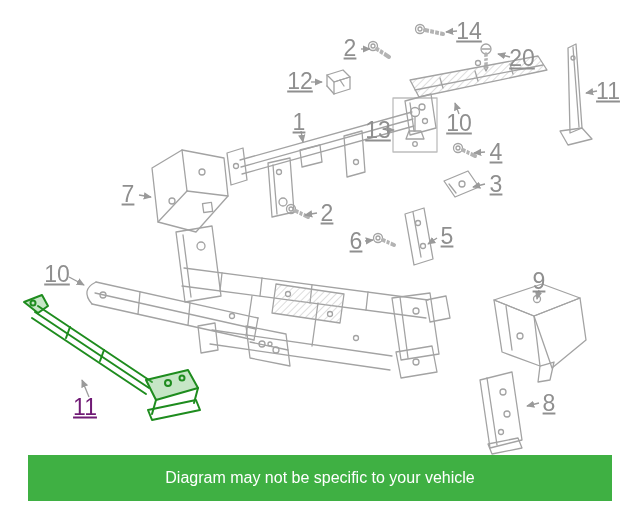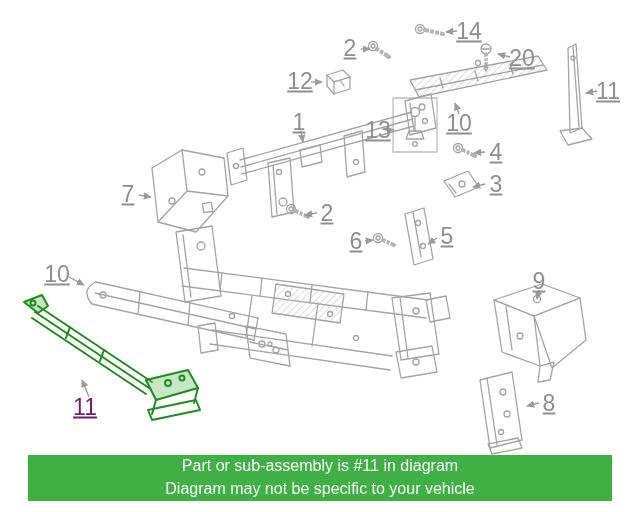"Part or sub-assembly is #11" div { html: <div>Part or sub-assembly is #11 in diagram</div> -> none }
